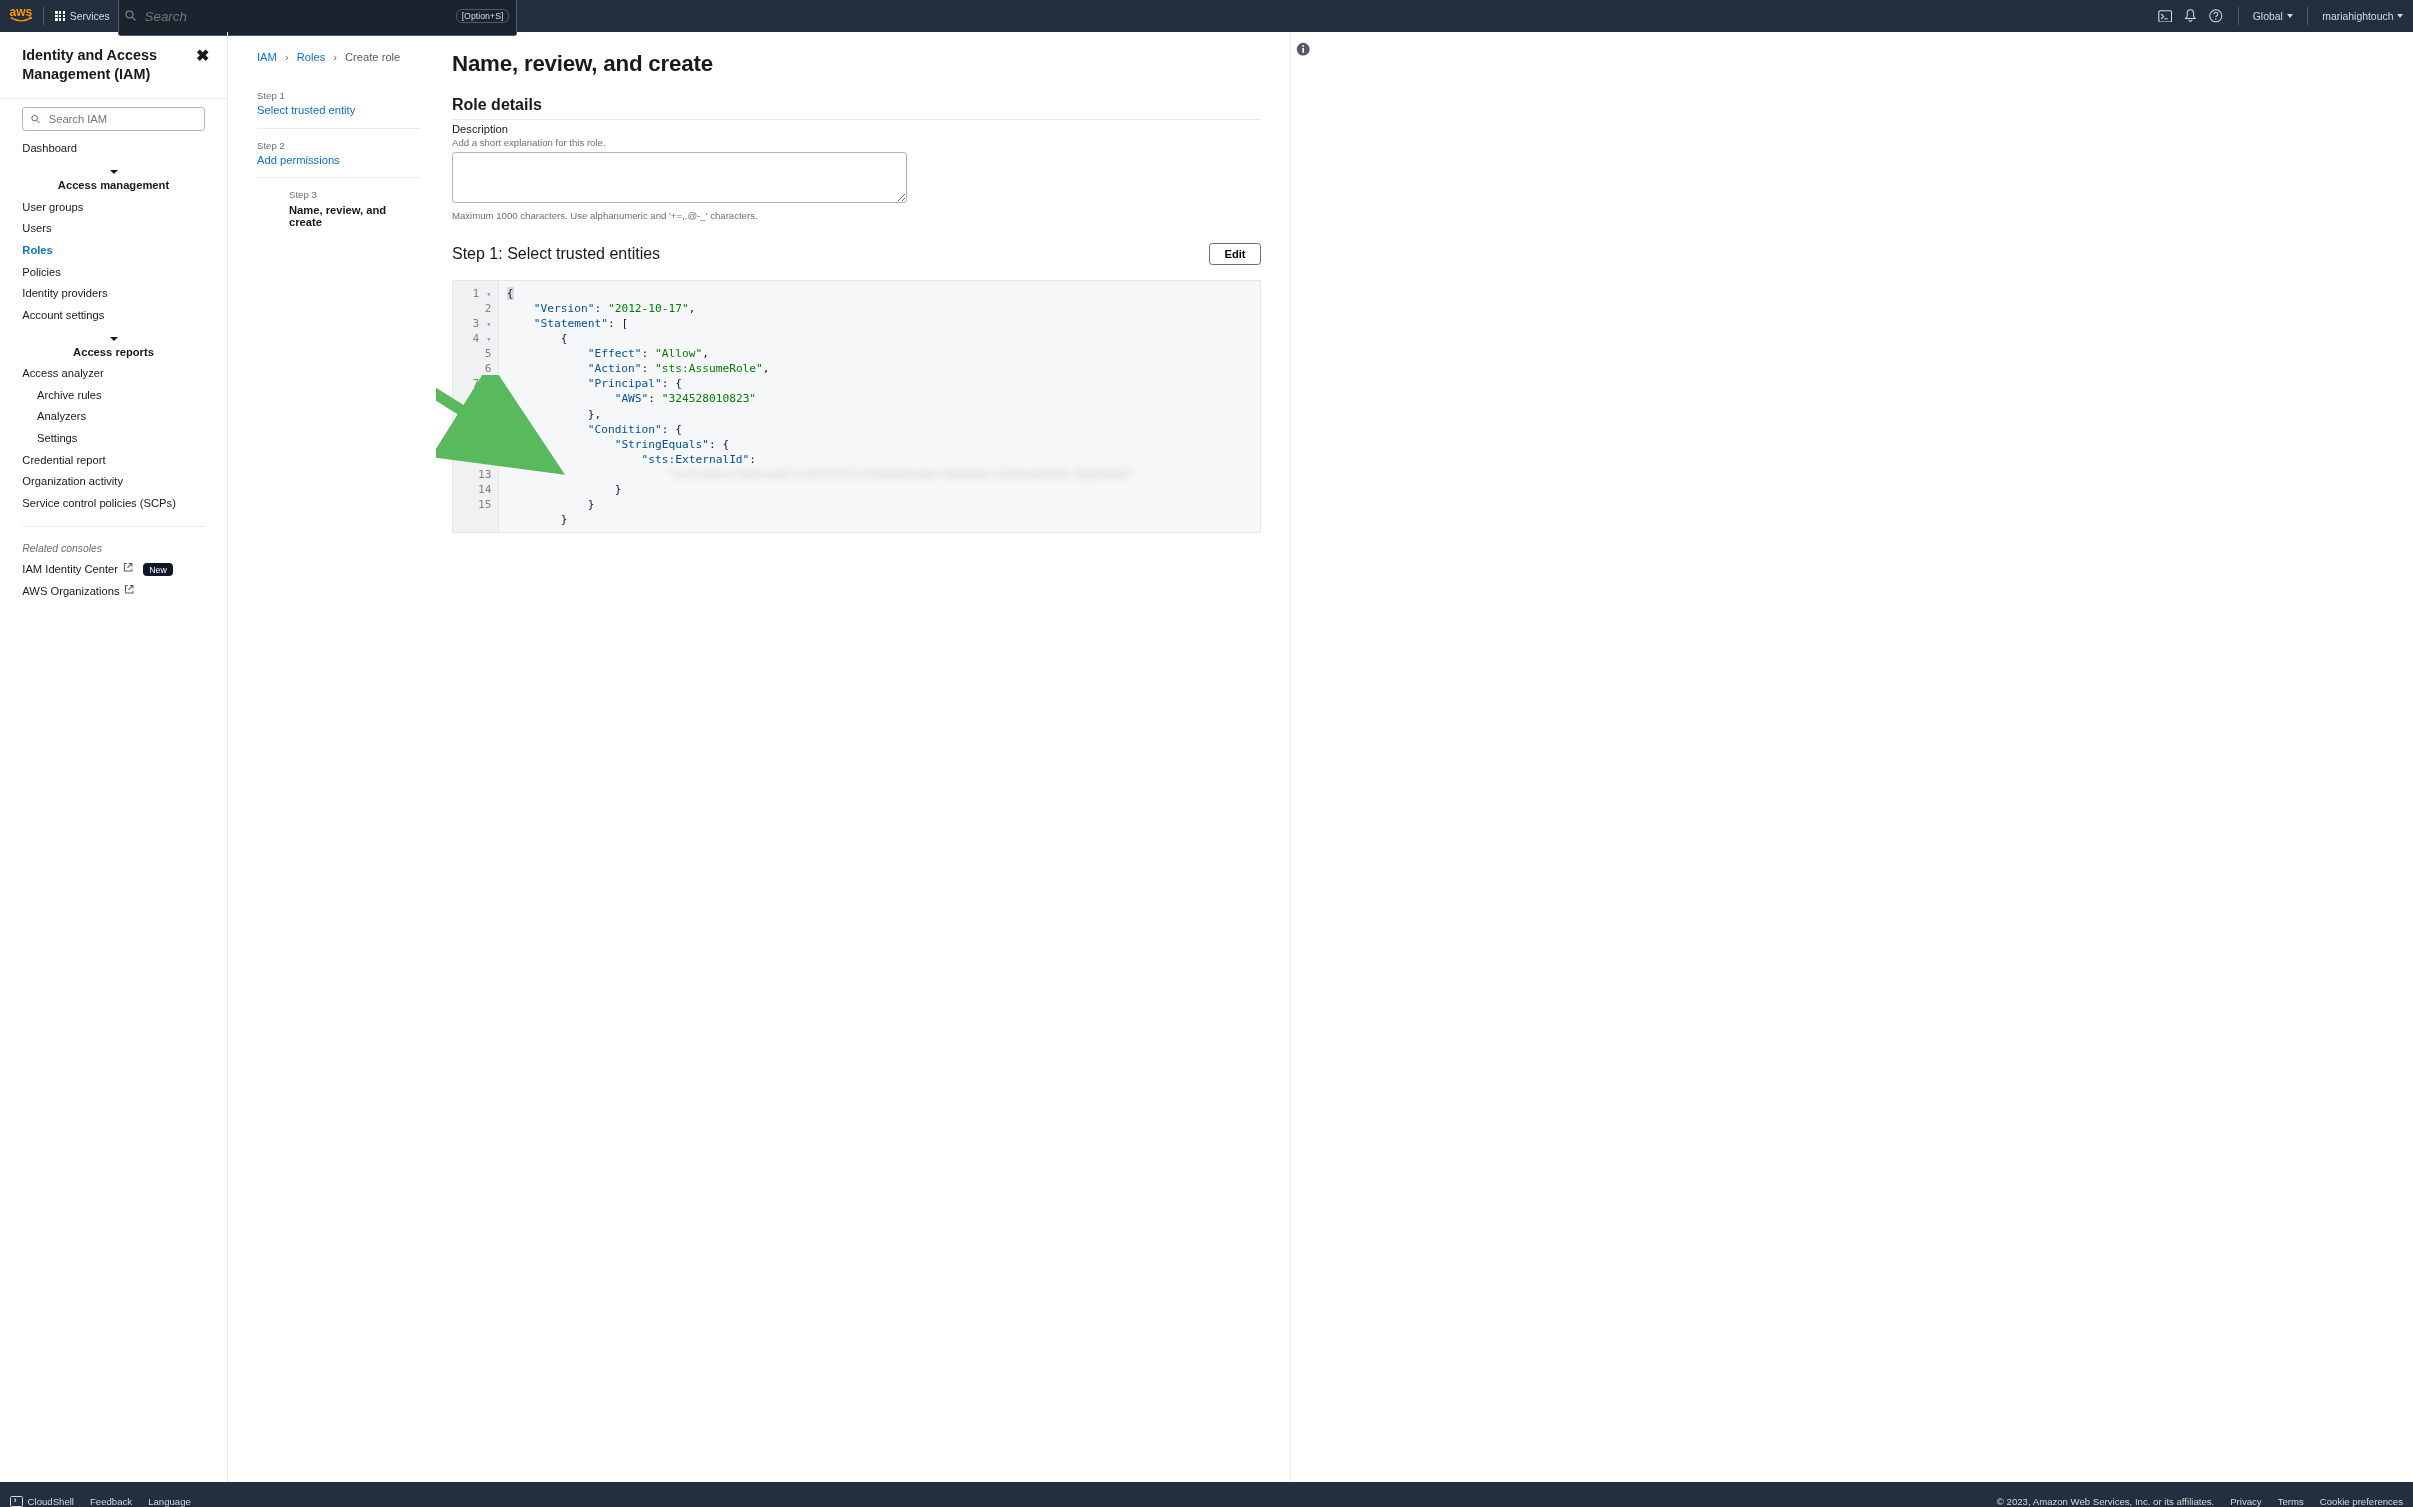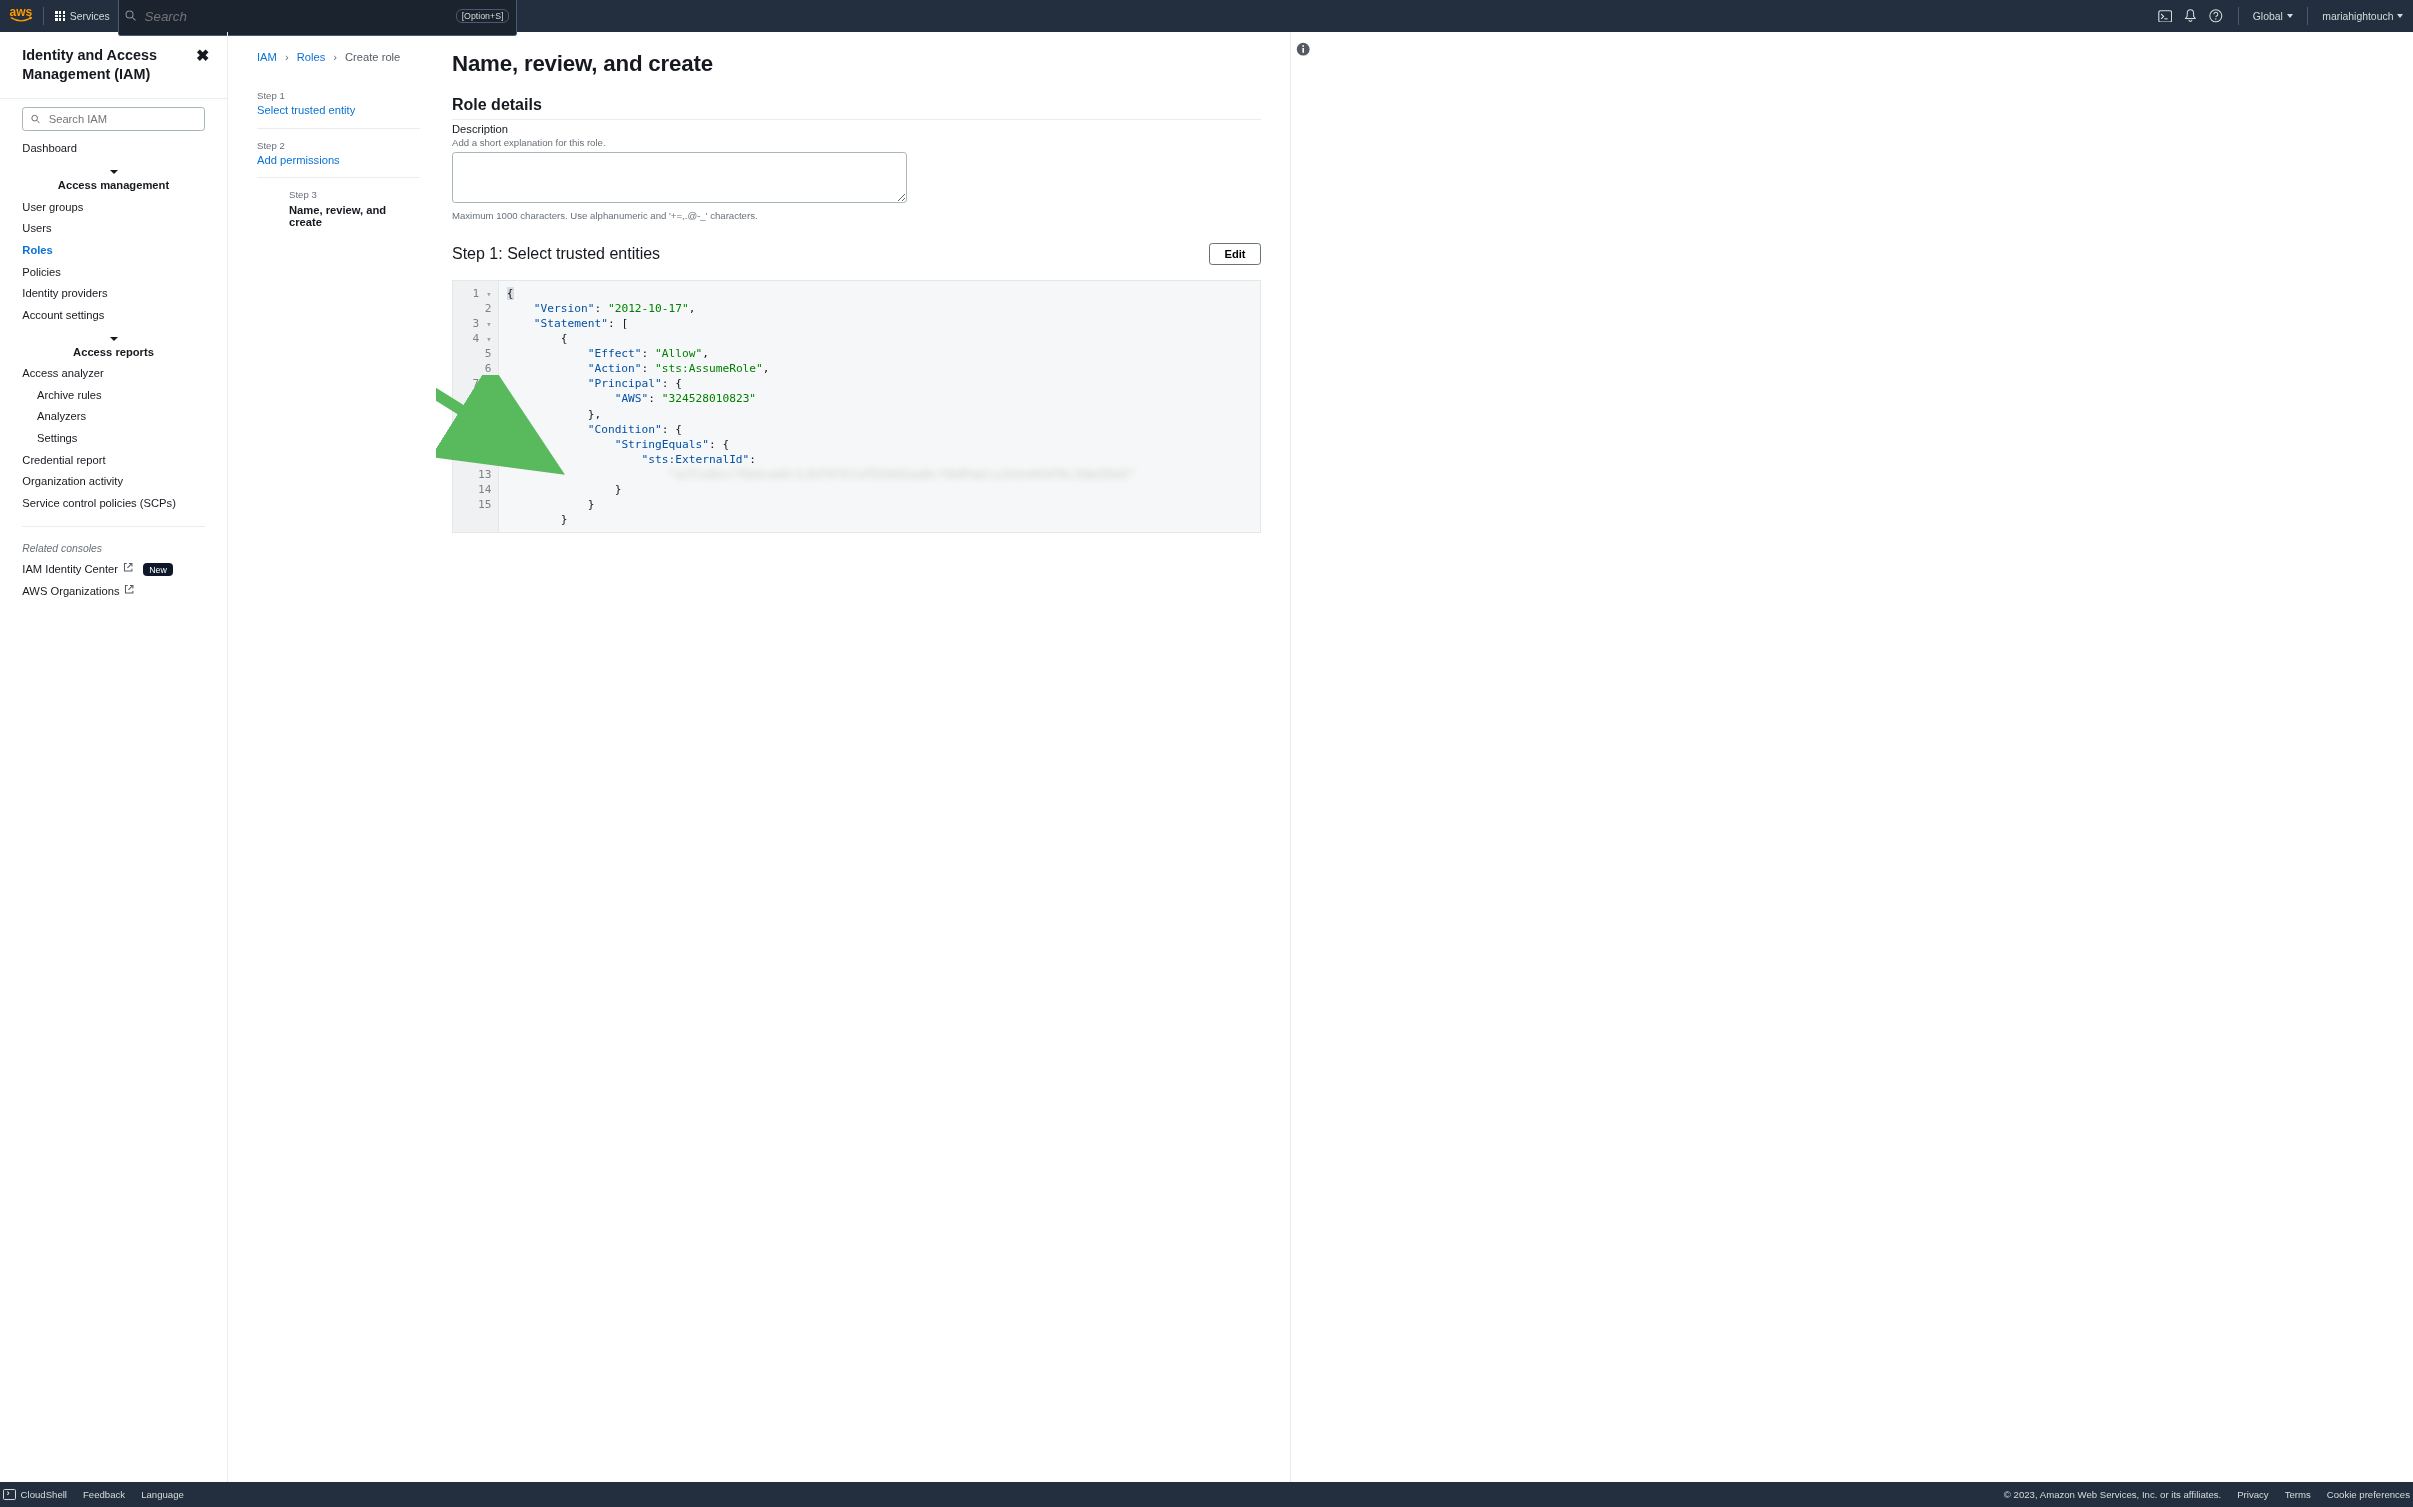"CloudShell" .footer { align-items: center -> flex-end; padding: 0 3px -> 0 10px }
